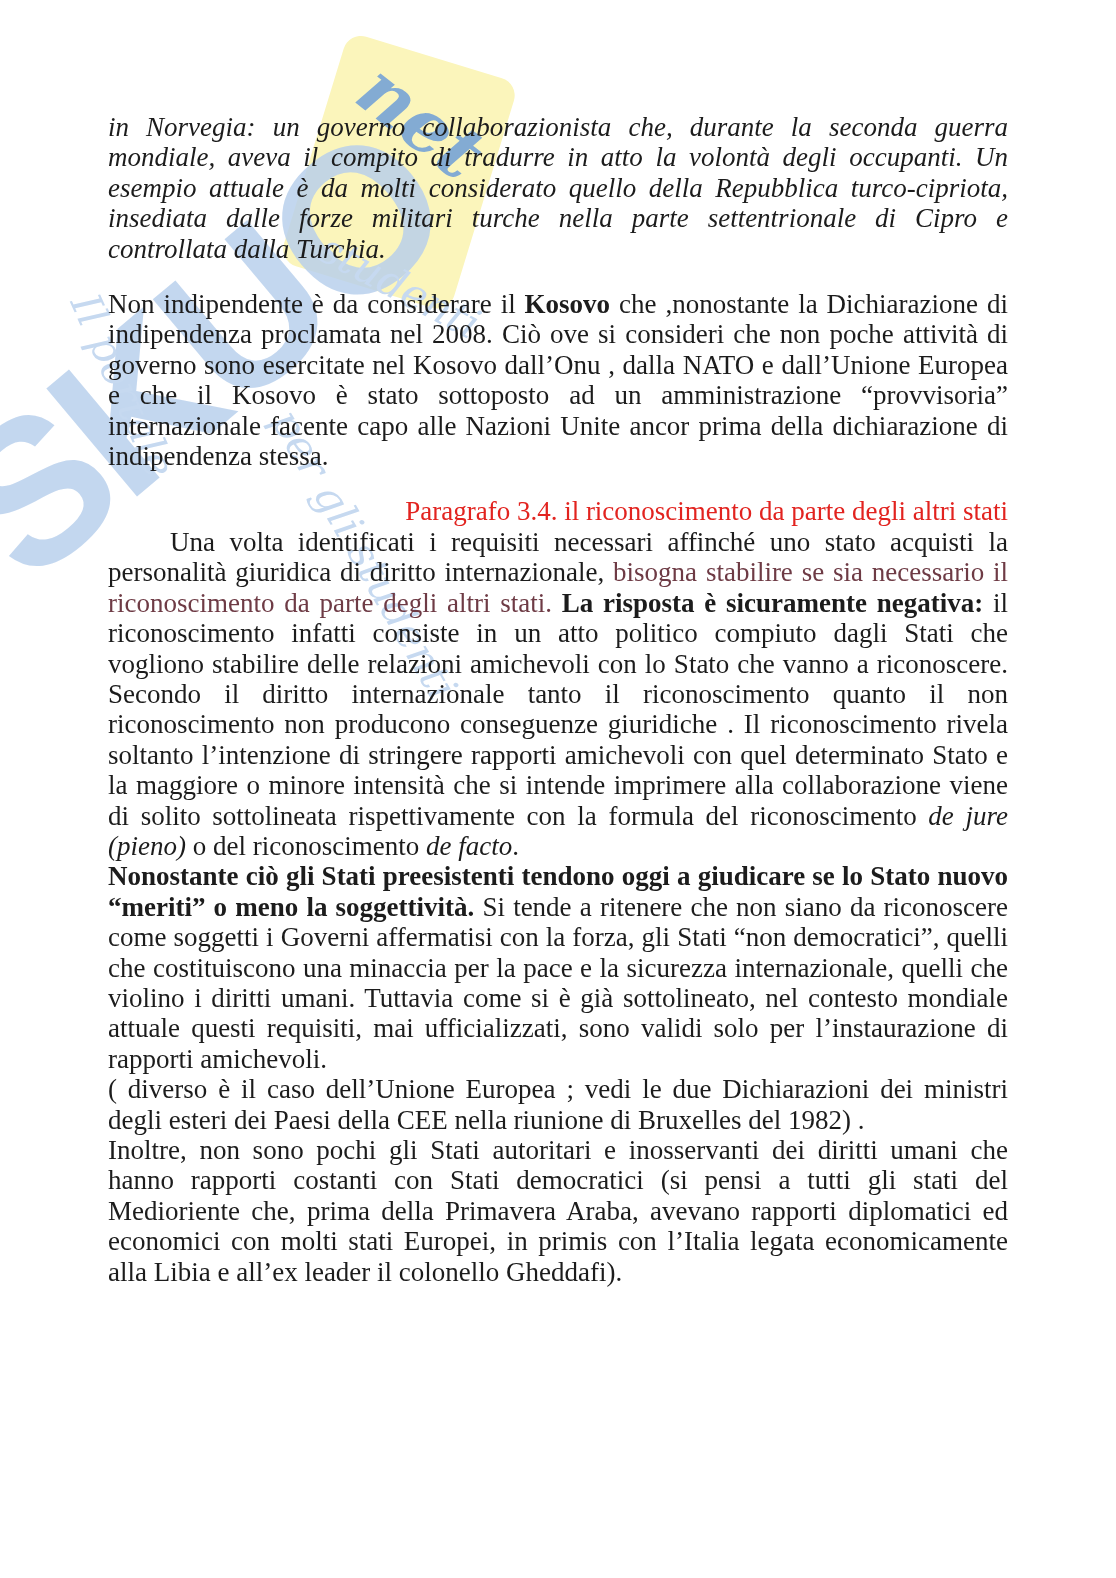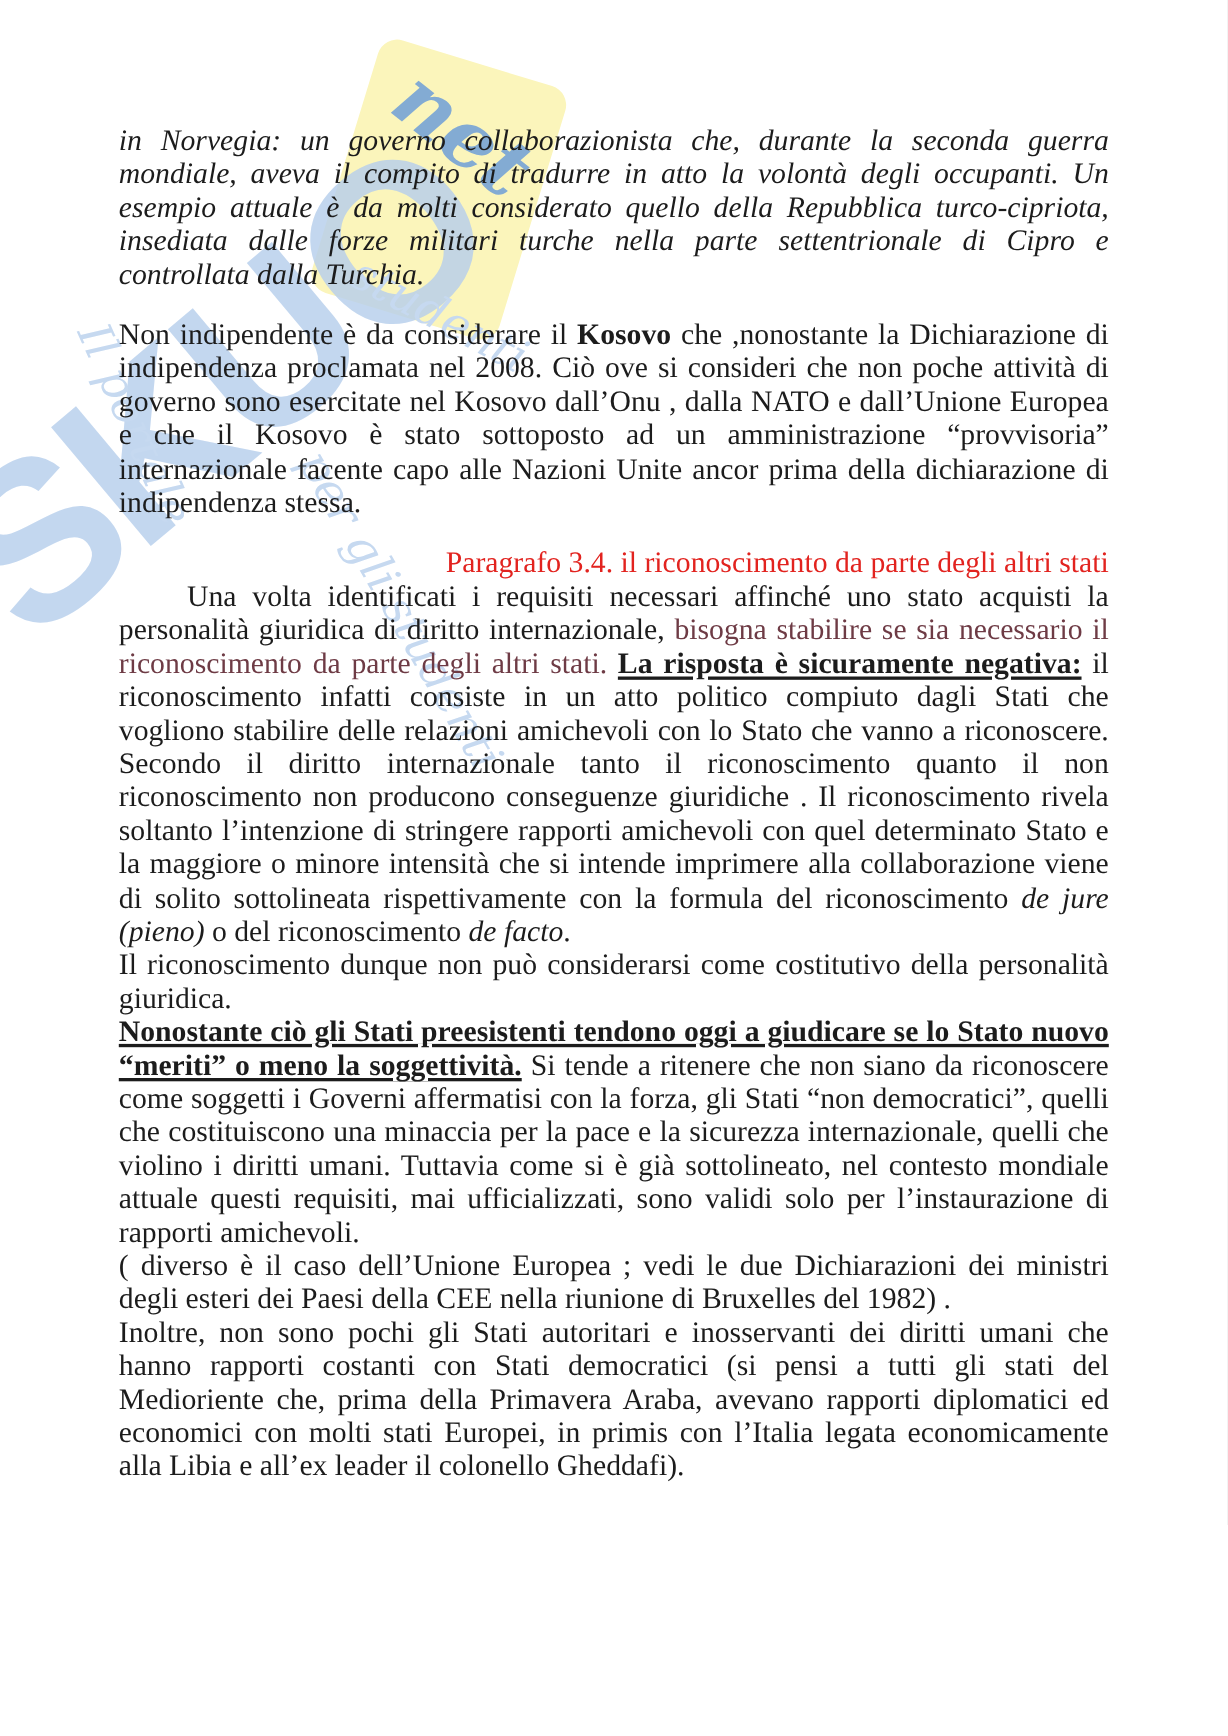"La risposta è sicuramente negativa:" span.underline { text-decoration: underline -> none }
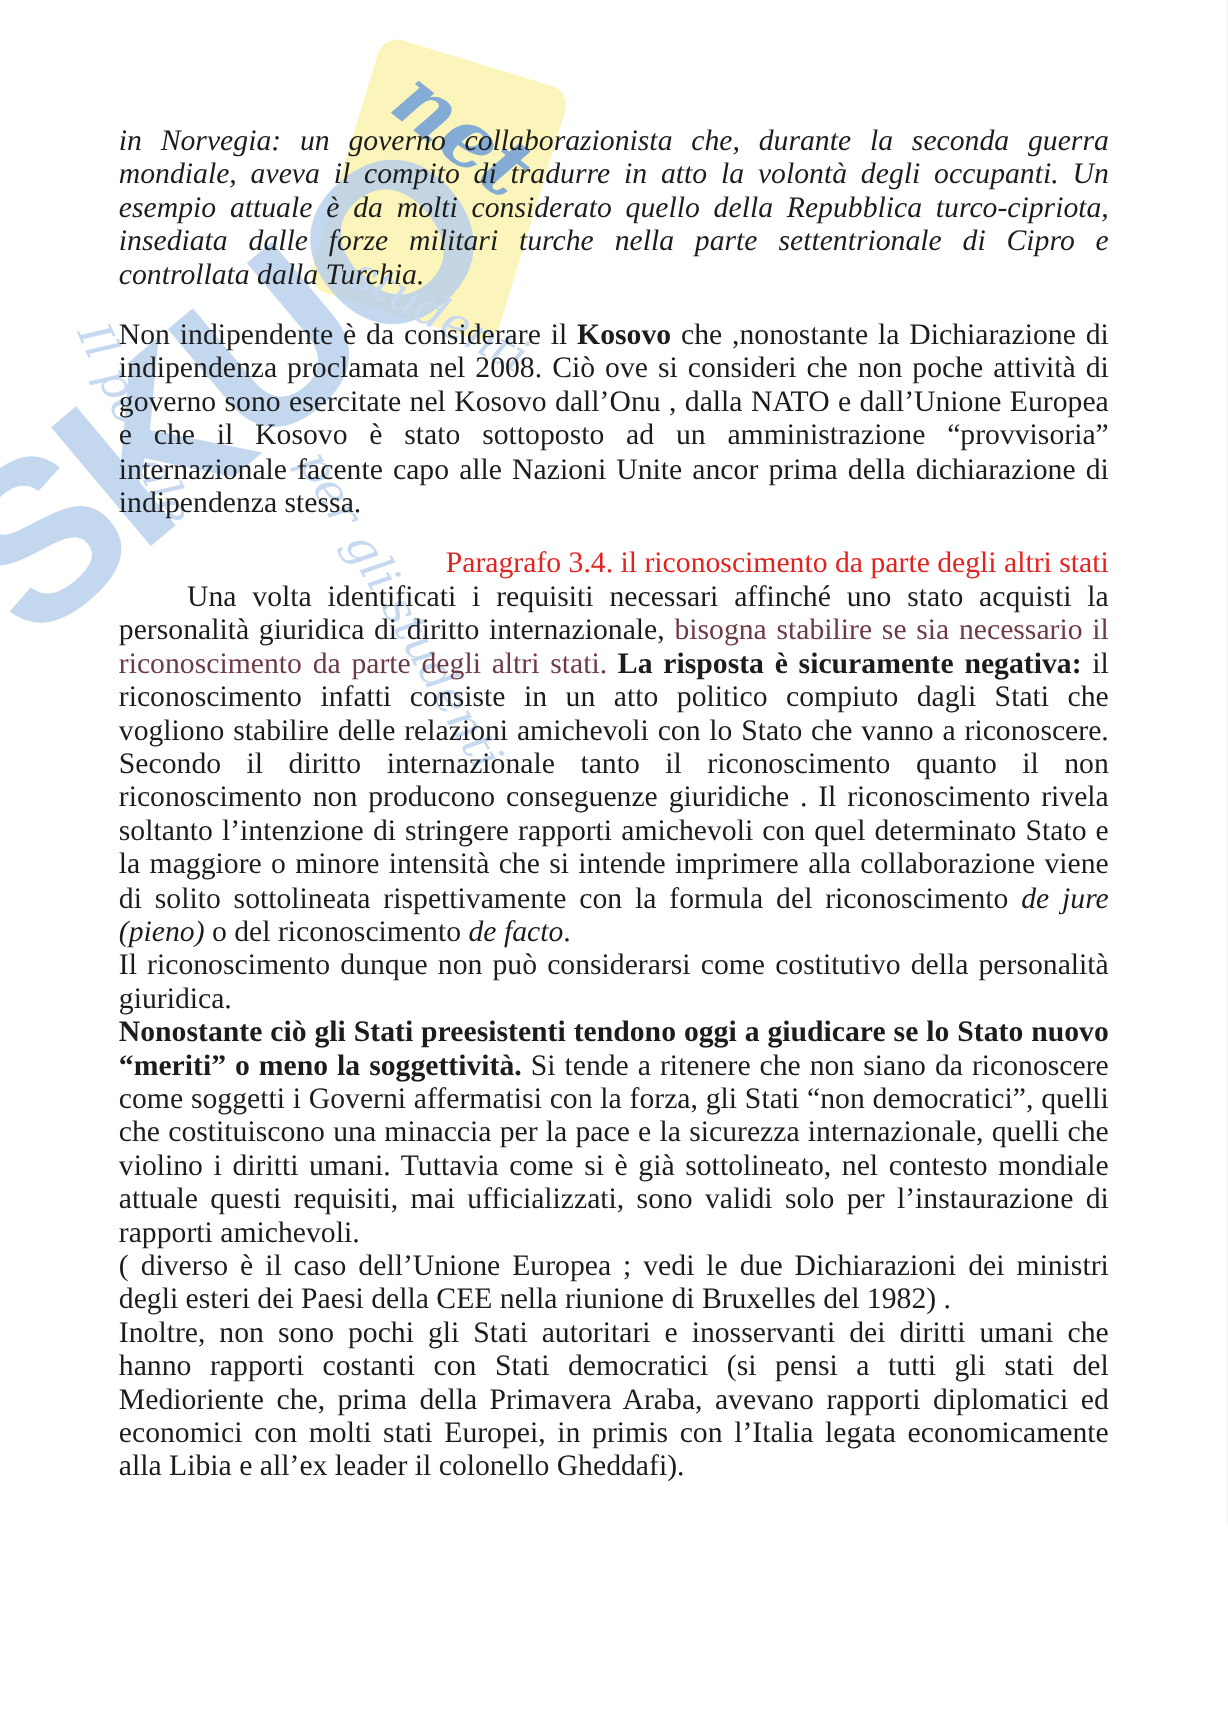"Il riconoscimento dunque non può" p.para { html: <p><span>Il riconoscimento dunque non può considerarsi come costitutivo della personalità giuridica.</span></p> -> none }
